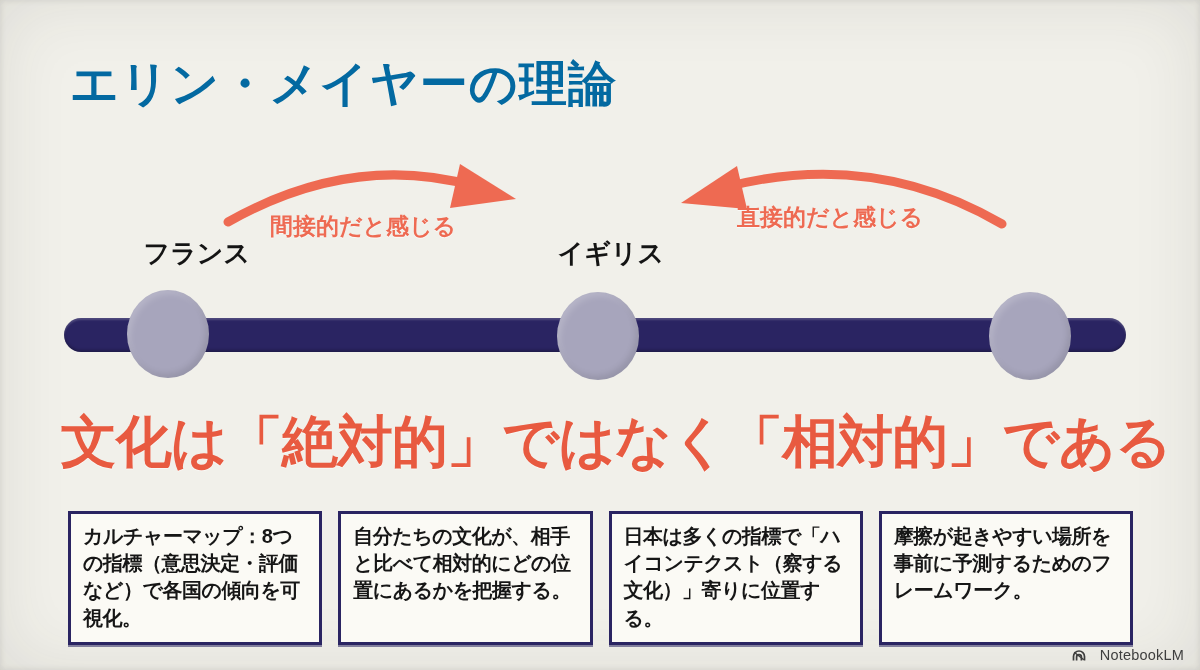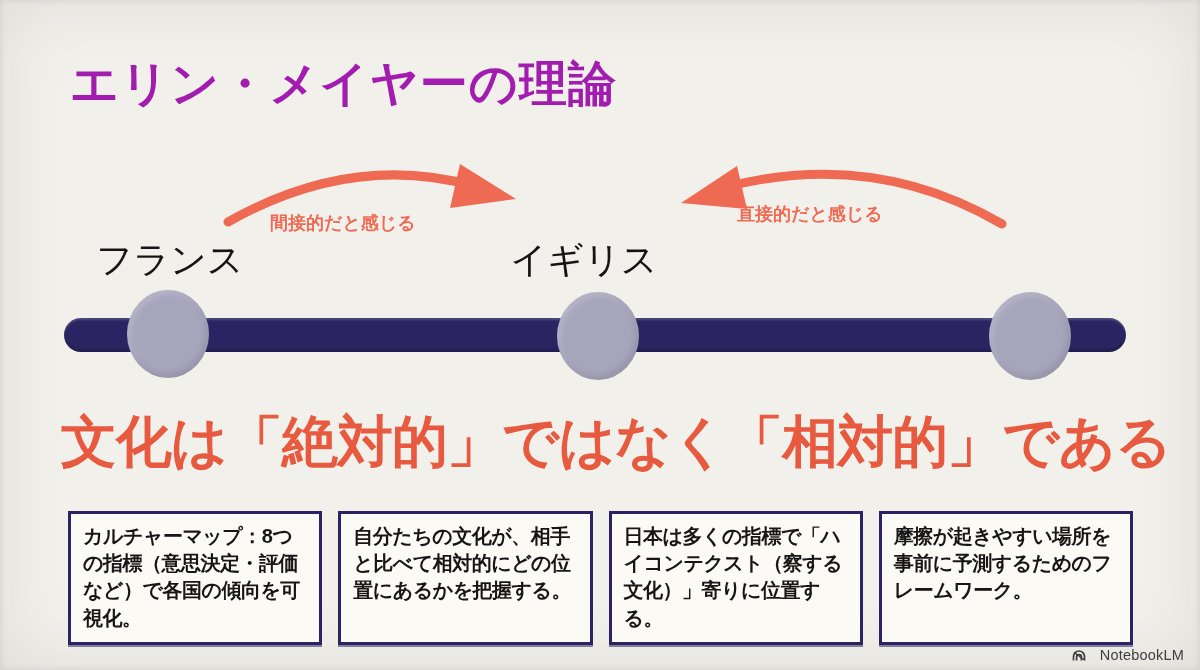"エリン・メイヤーの理論" .title { color: #a21caf -> #0369a1 }
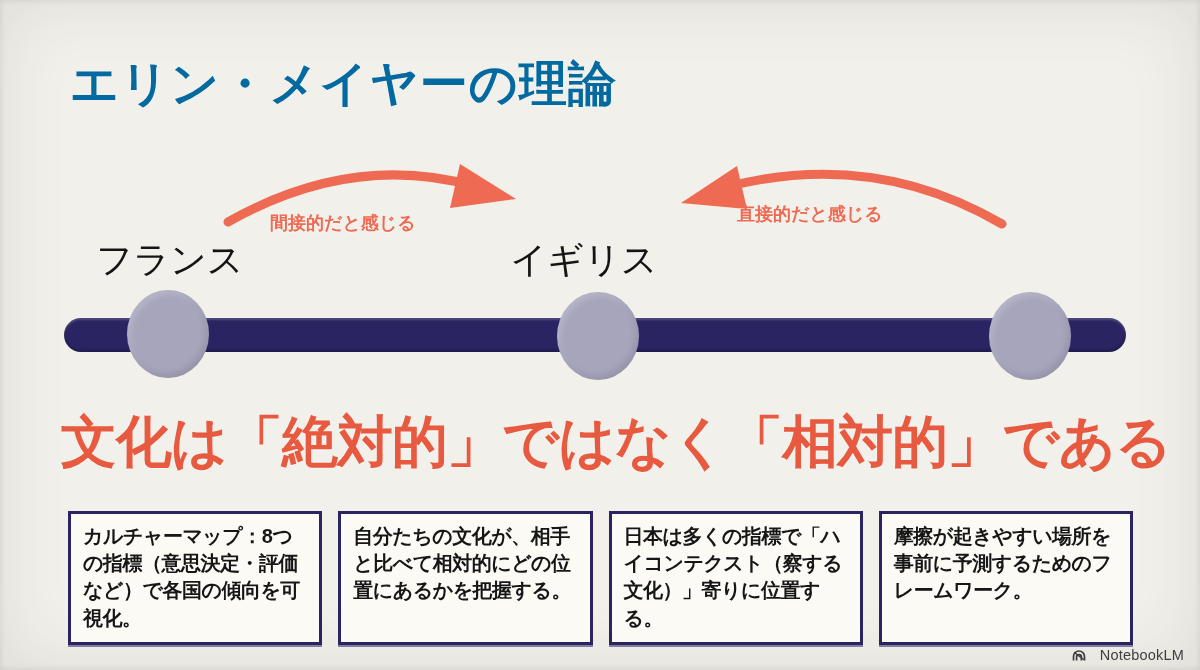"間接的だと感じる" .arrow-label { font-size: 18px -> 23px }
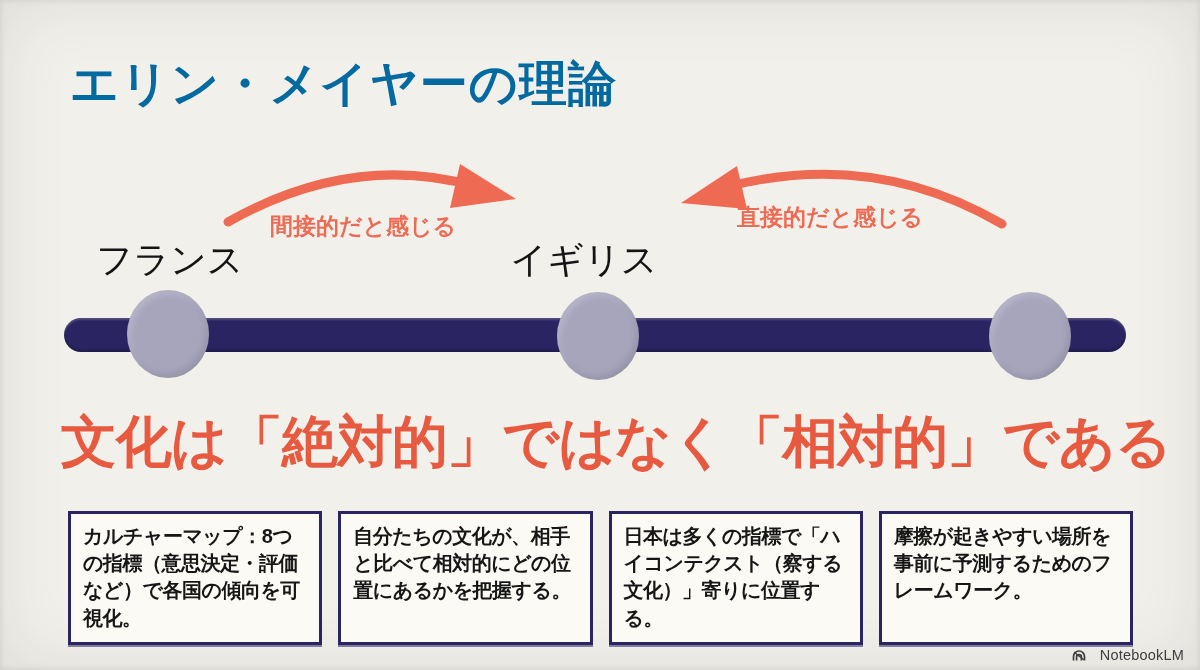"フランス" .country { font-size: 36px -> 26px; font-weight: 400 -> 700; text-align: center -> right }
